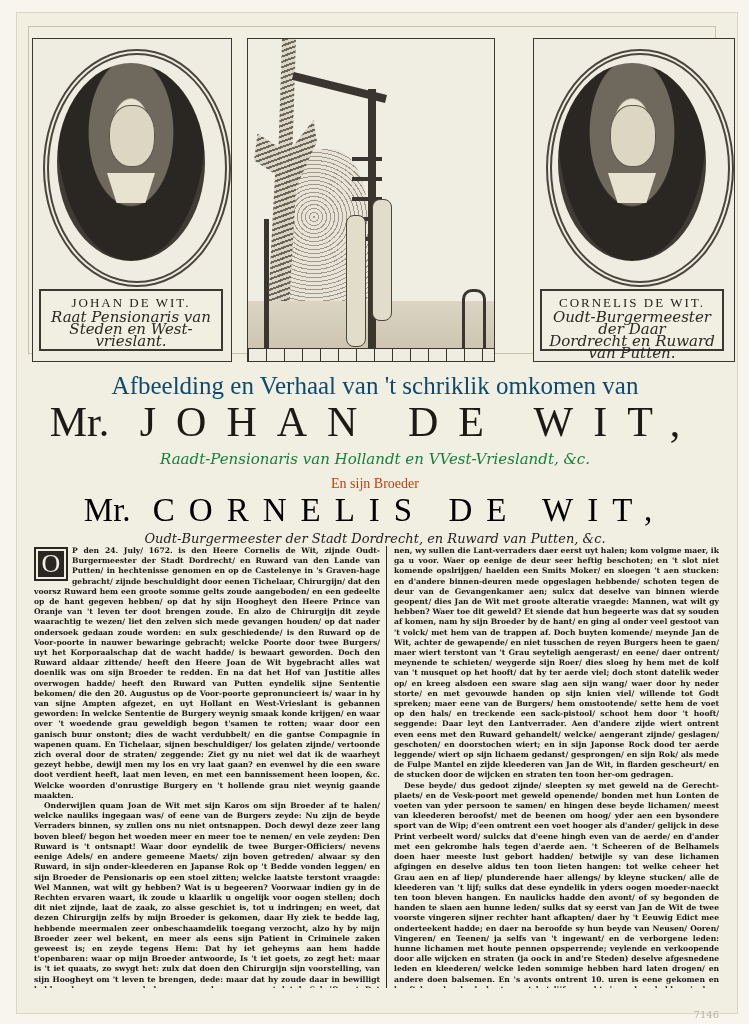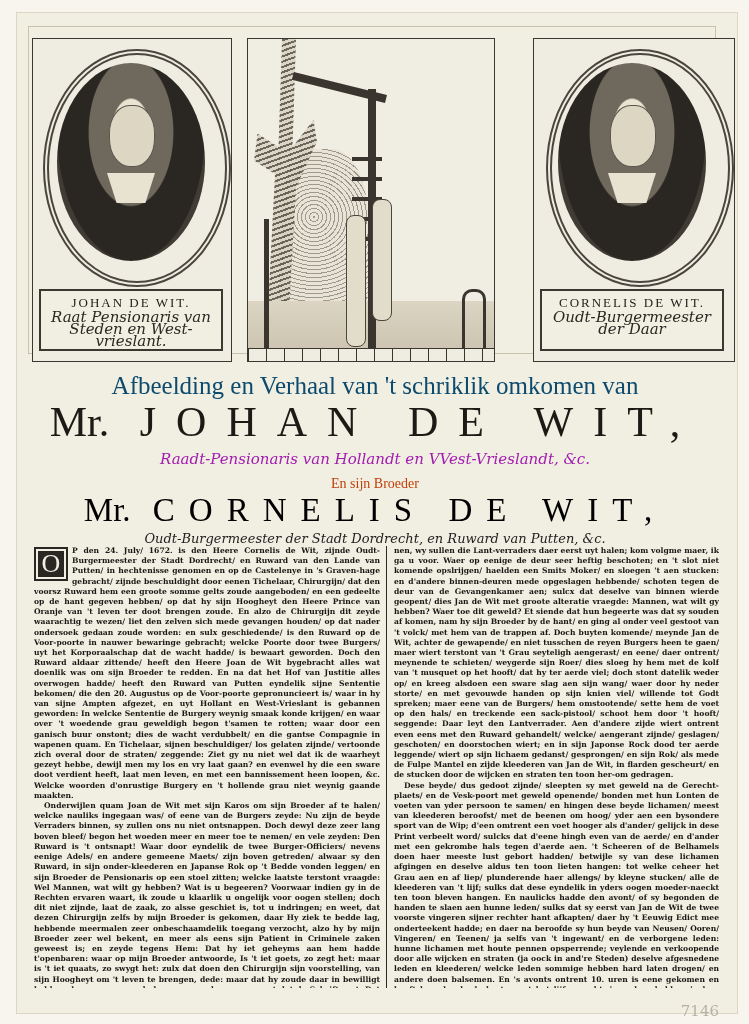"Dordrecht en Ruward van Putten." div.title { html: none -> <div>Dordrecht en Ruward van Putten.</div> }
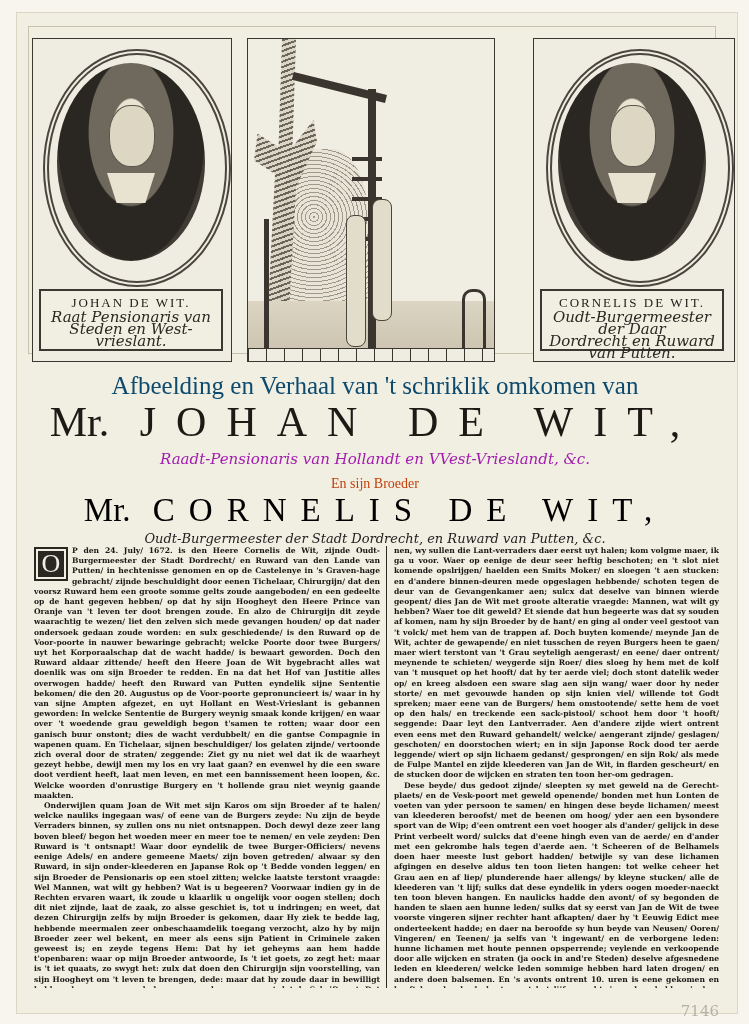"Raadt-Pensionaris van Hollandt en" .h3 { color: #a21caf -> #15803d }
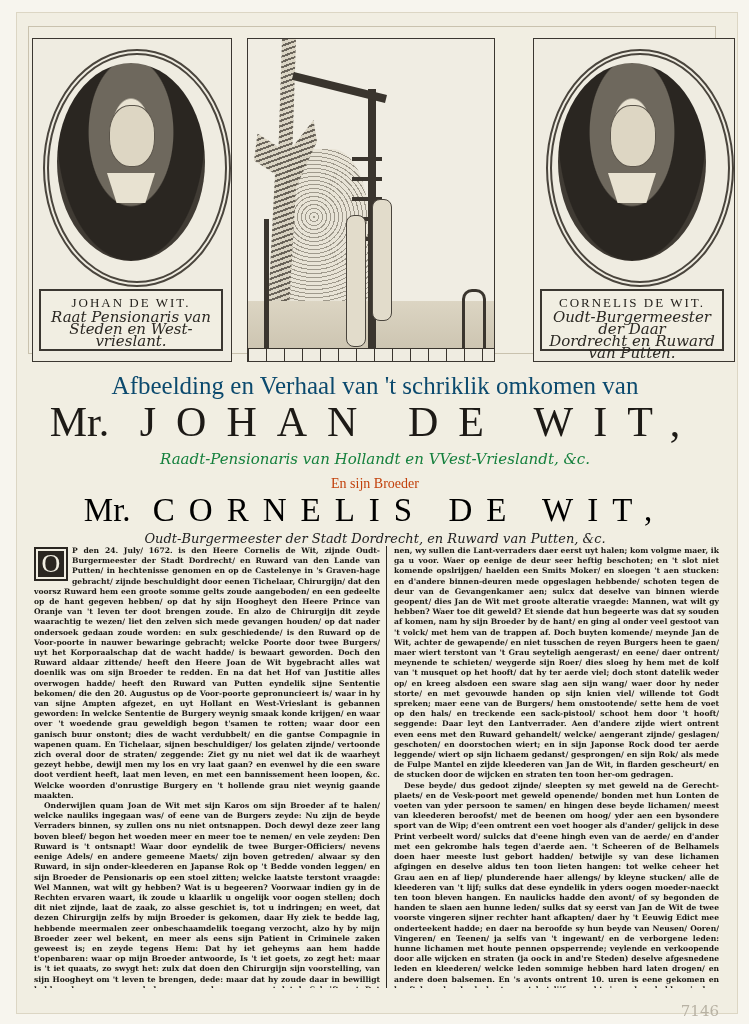"7146" .footer-mark { font-size: 15px -> 10px }
